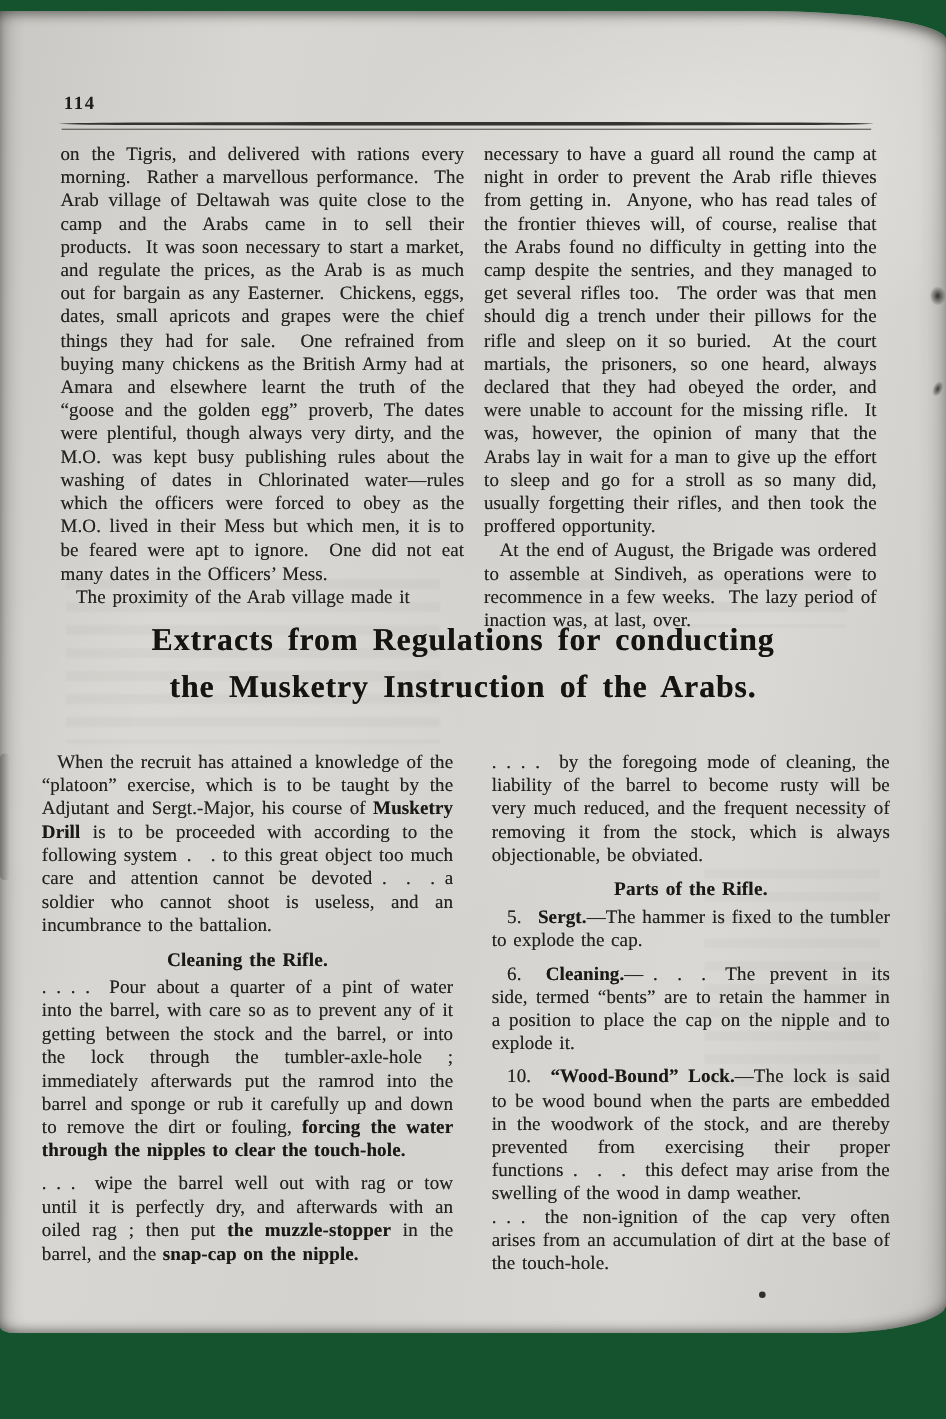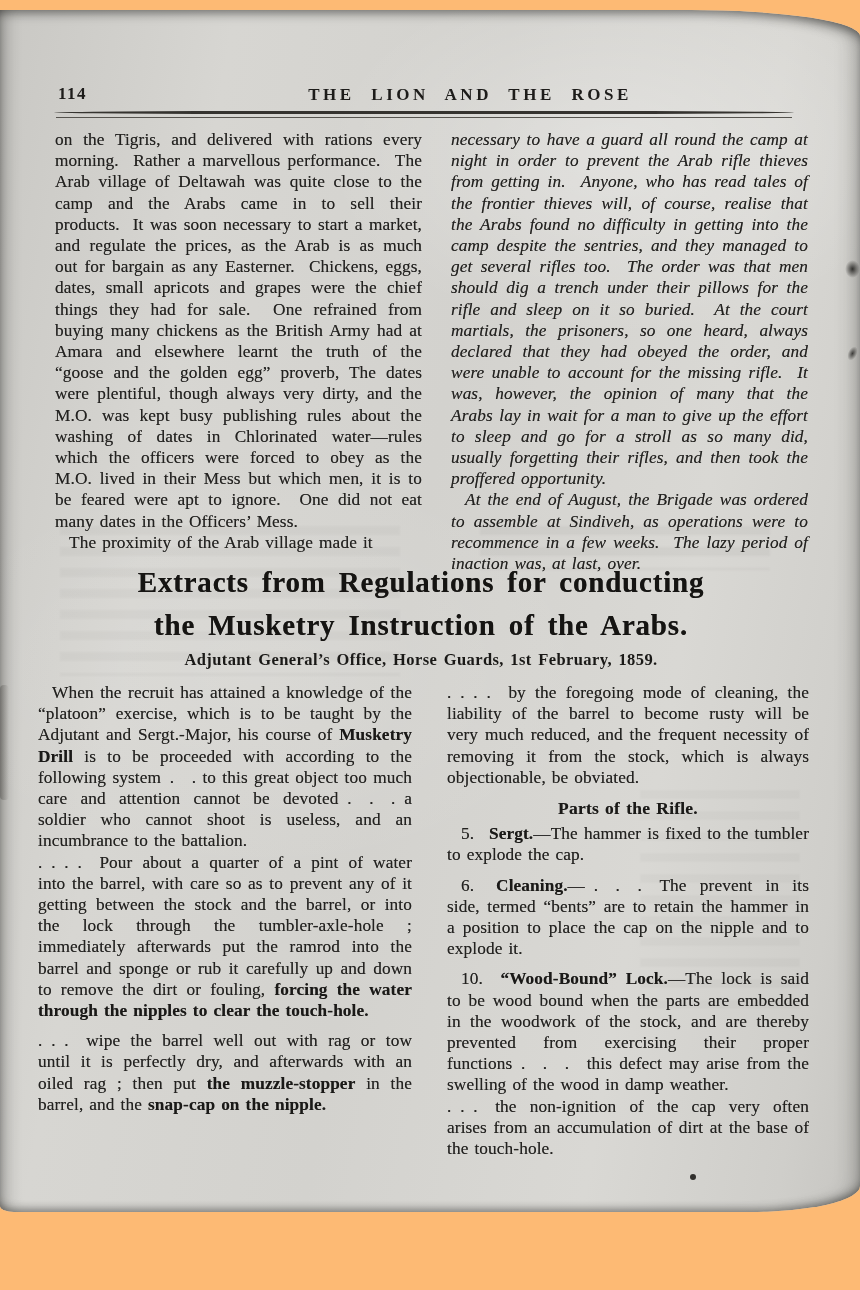"114" .scan-frame { background: #fdba74 -> #14532d }
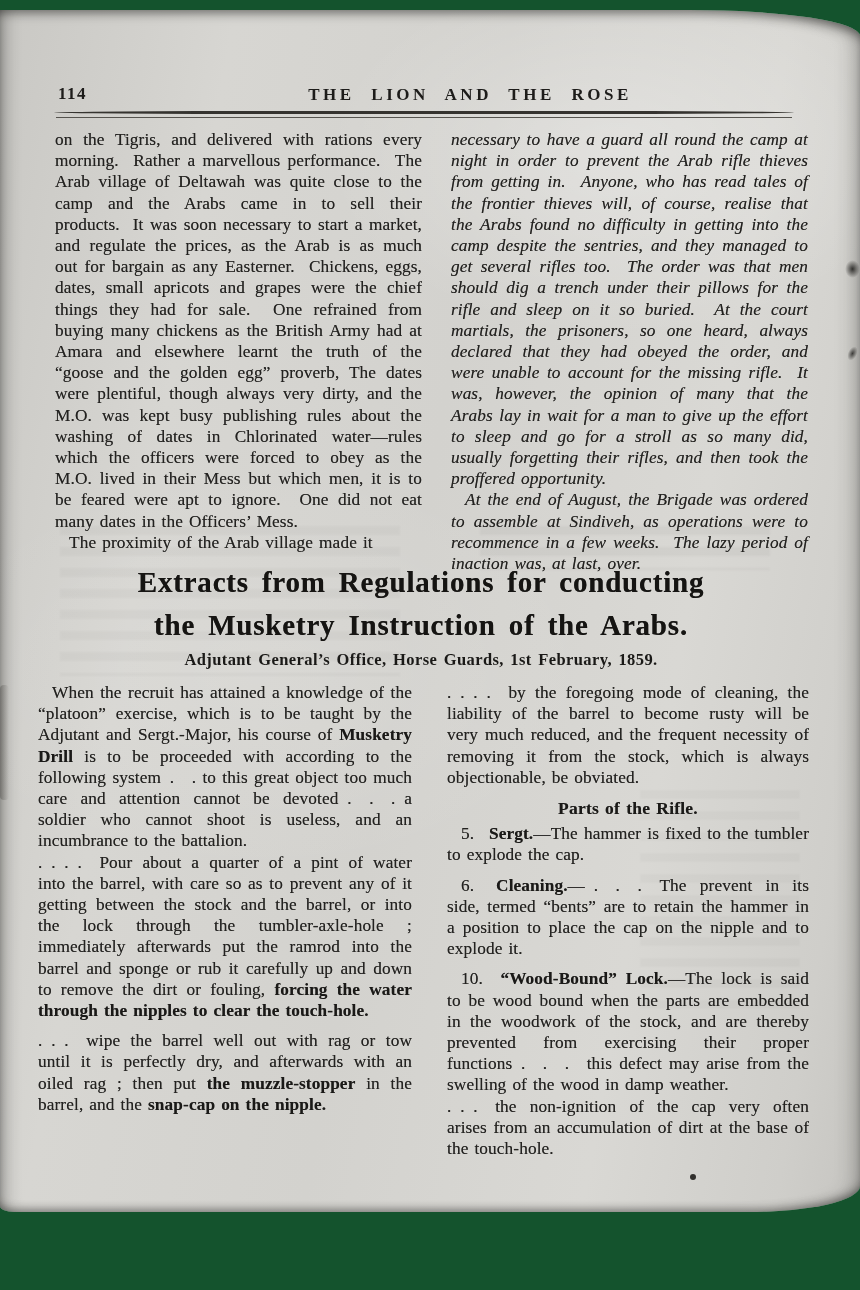"THE LION AND THE ROSE" div.masthead { html: <div>THE LION AND THE ROSE</div> -> none }
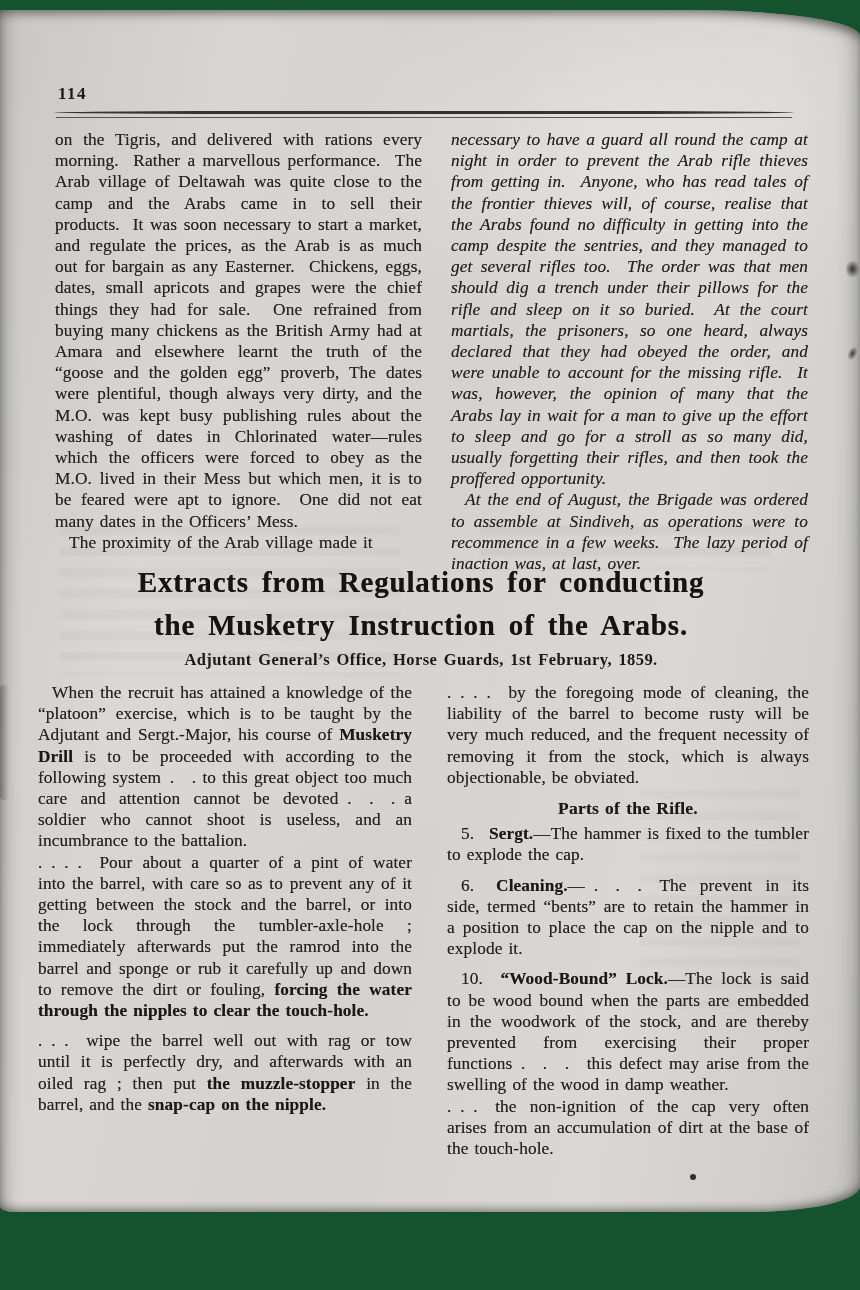"necessary to have a guard" .col-top-right { font-style: italic -> none; left: 451px -> 440px }
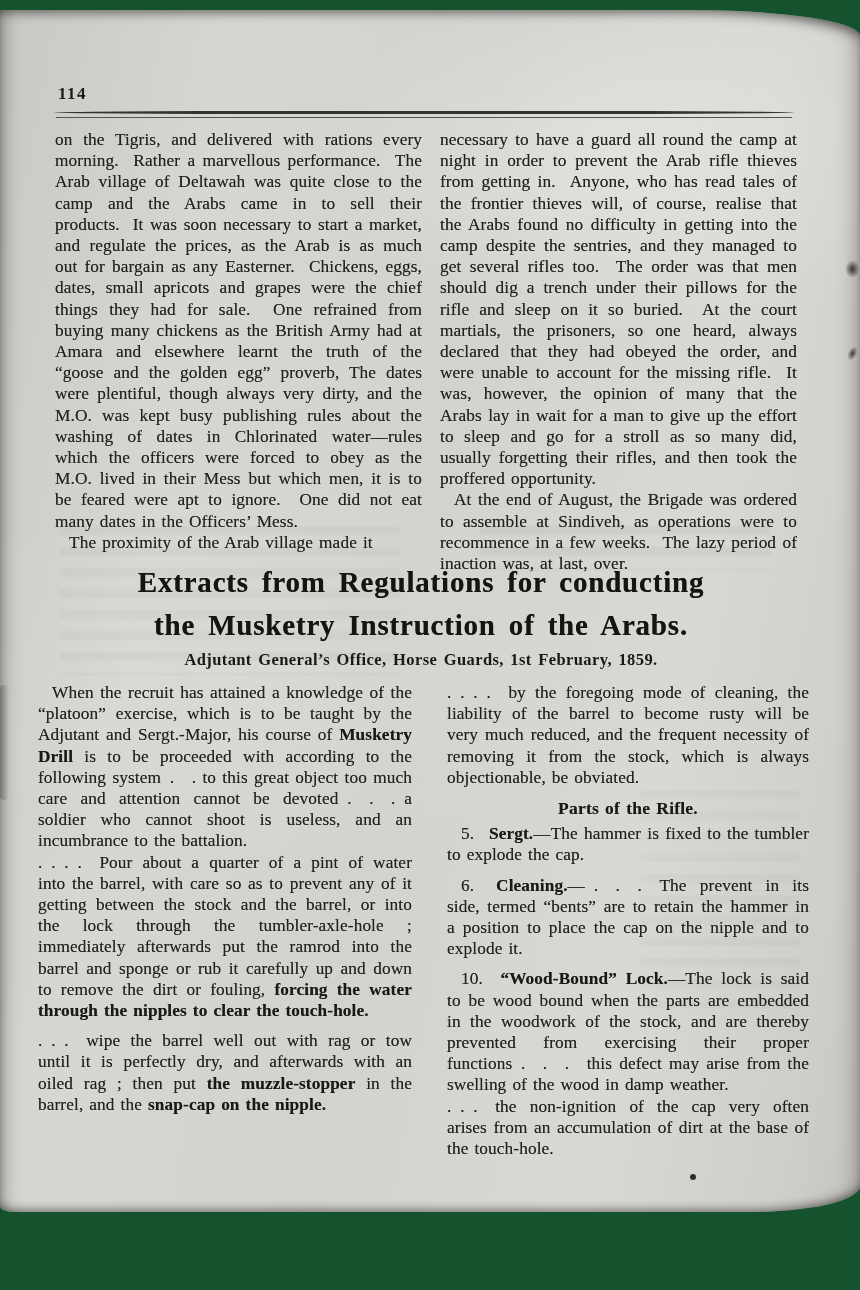"Adjutant General’s Office, Horse Guards," div.byline { html: <div>Adjutant General’s Office, Horse Guards, 1st February, 1859.</div> -> none }
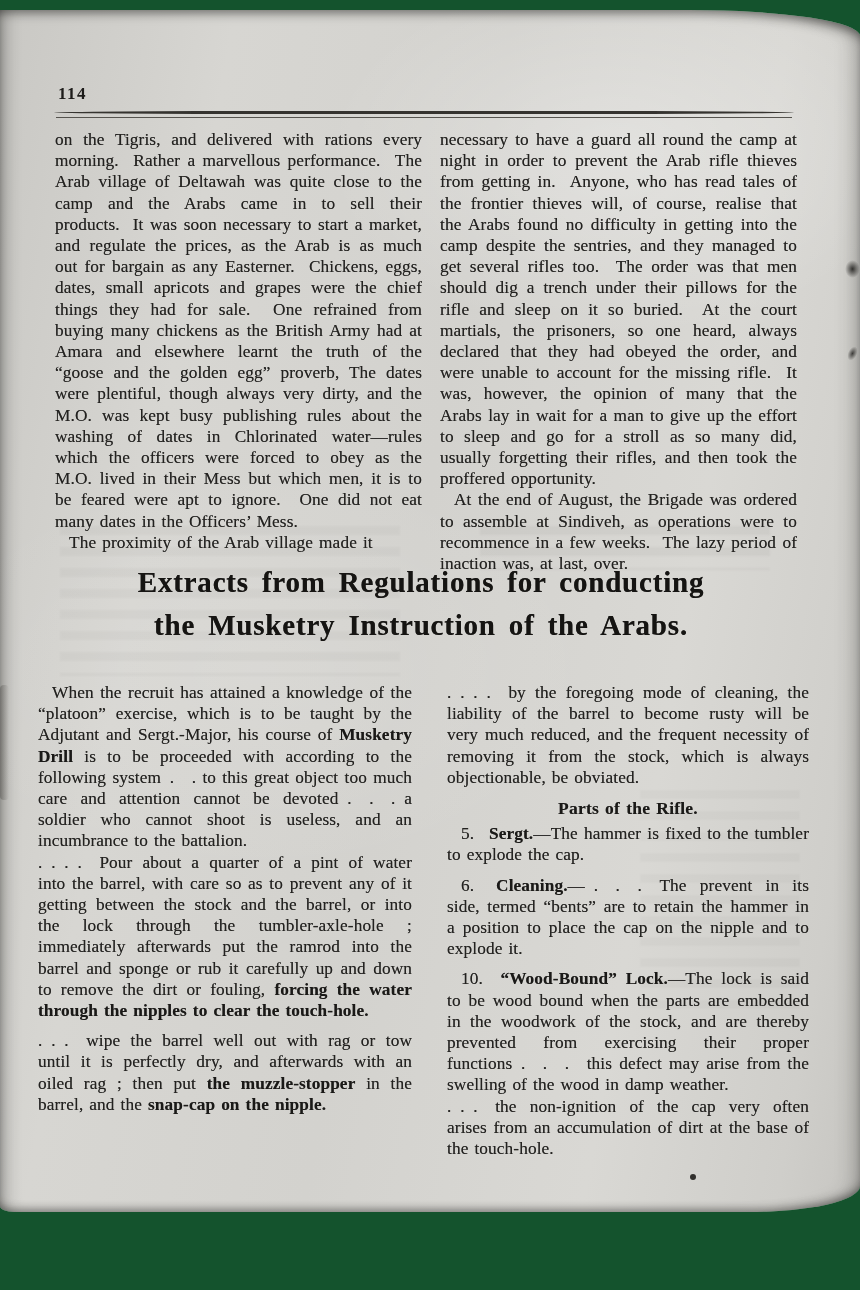"Cleaning the Rifle." h3.subhead { html: none -> <h3>Cleaning the Rifle.</h3> }
